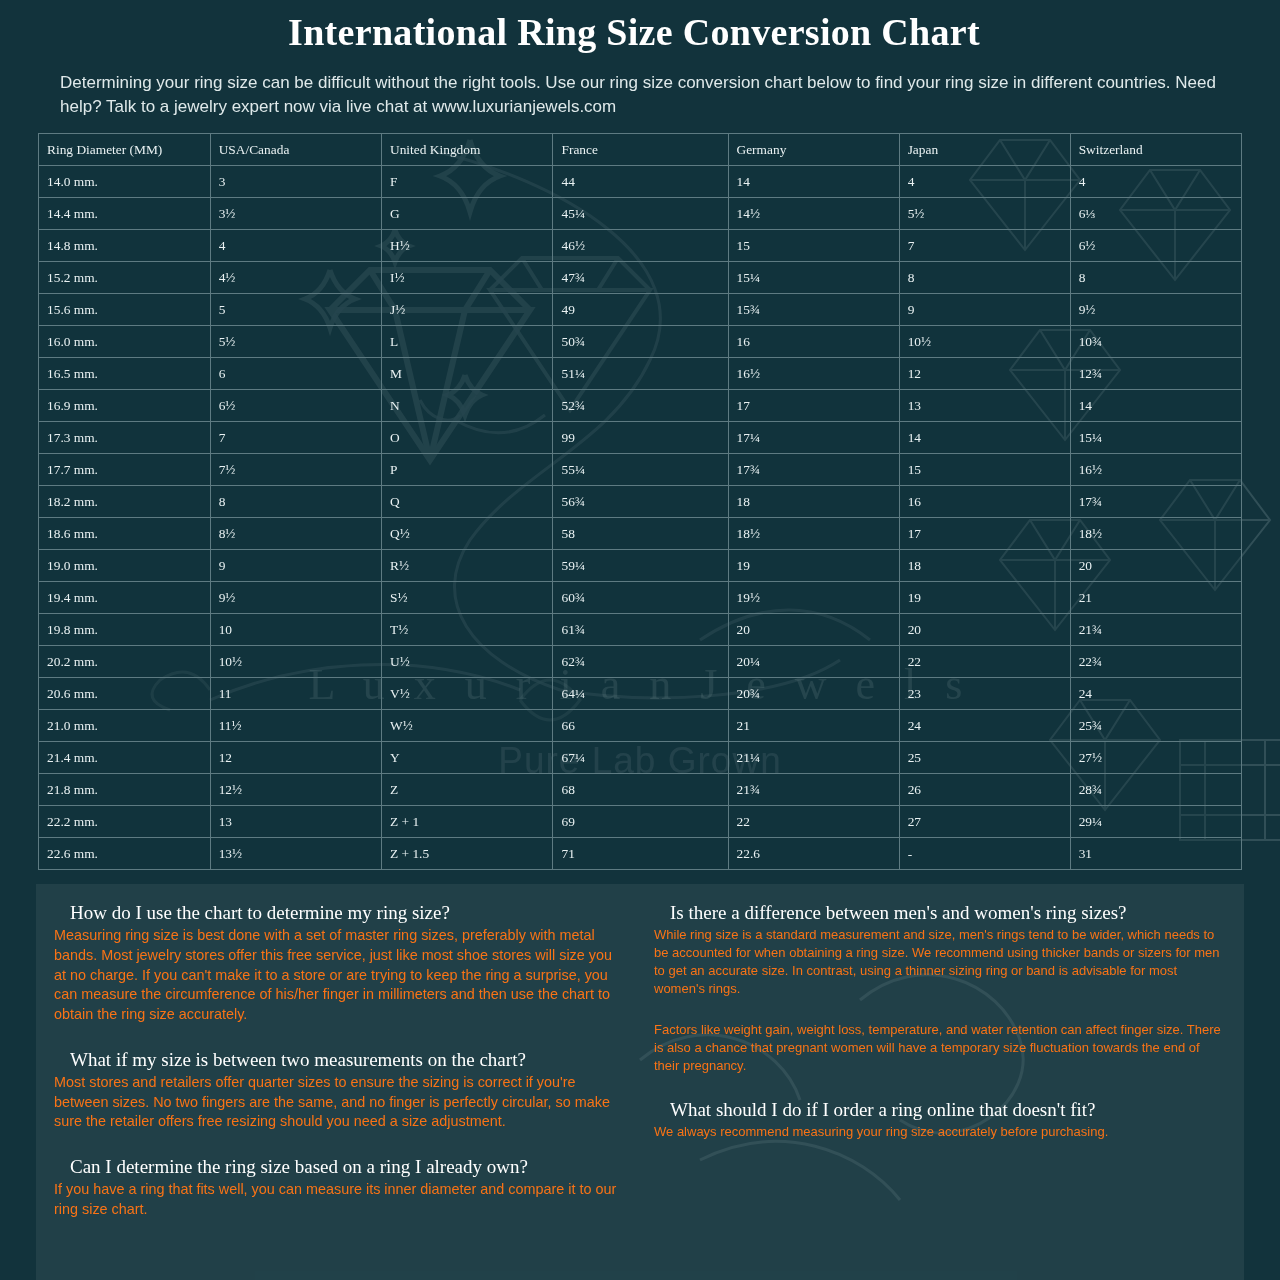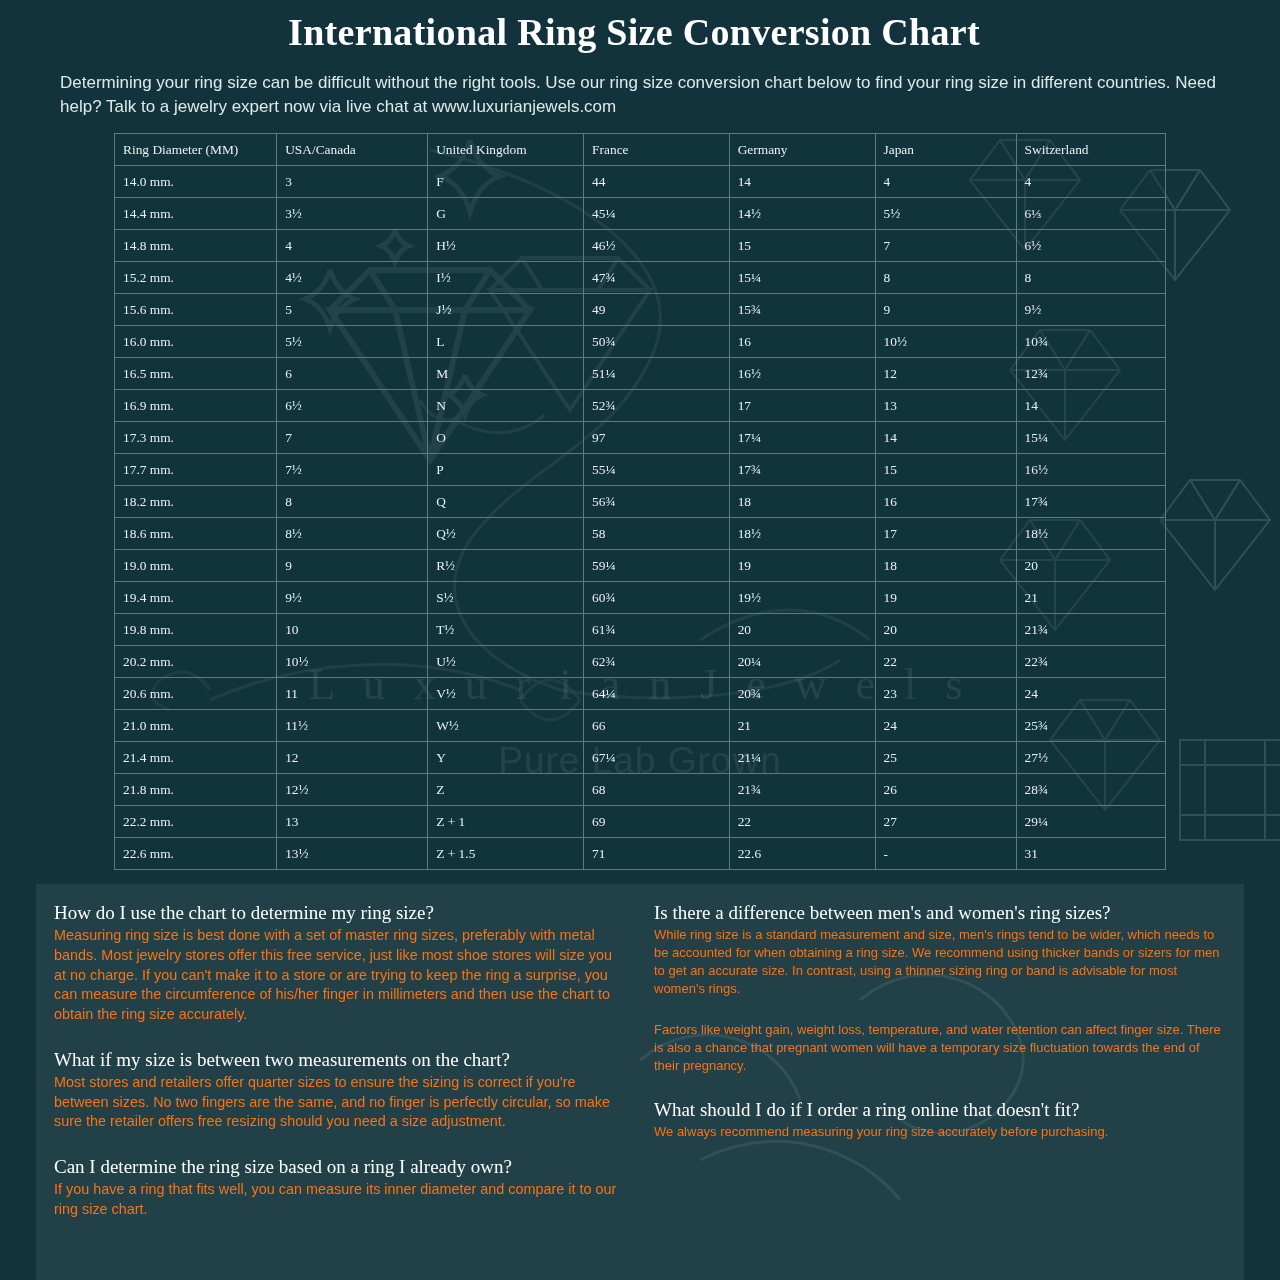"Ring Diameter (MM)" table.chart { width: 1052px -> 1204px }
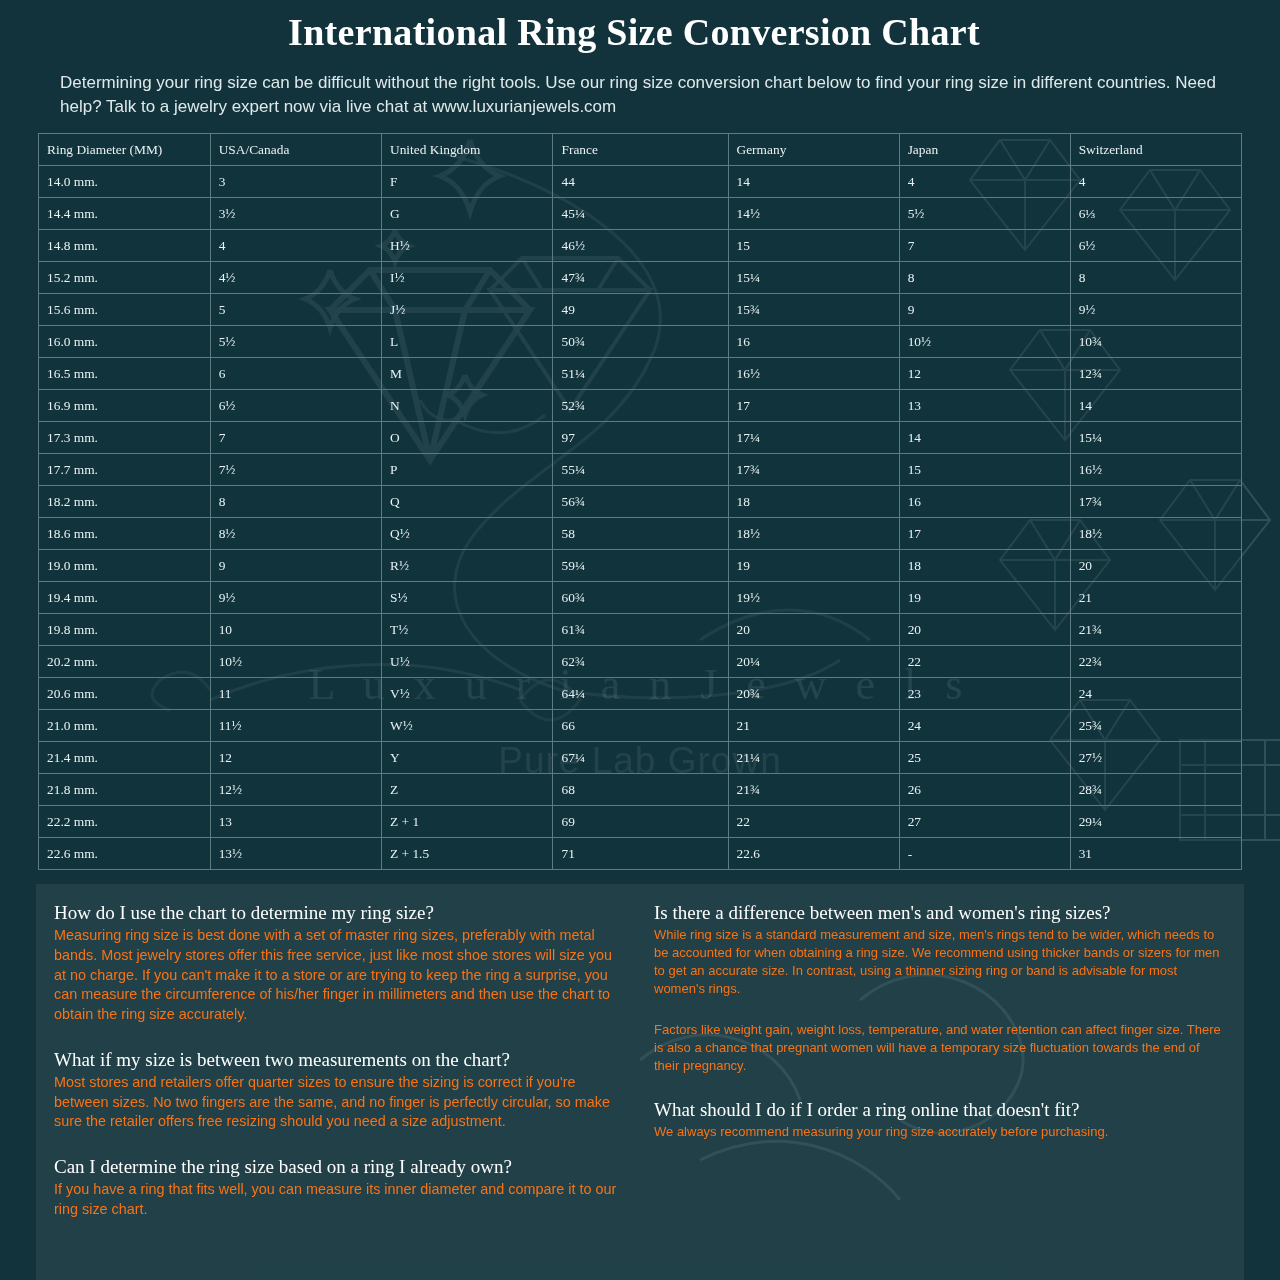"97" td { text: 97 -> 99 }
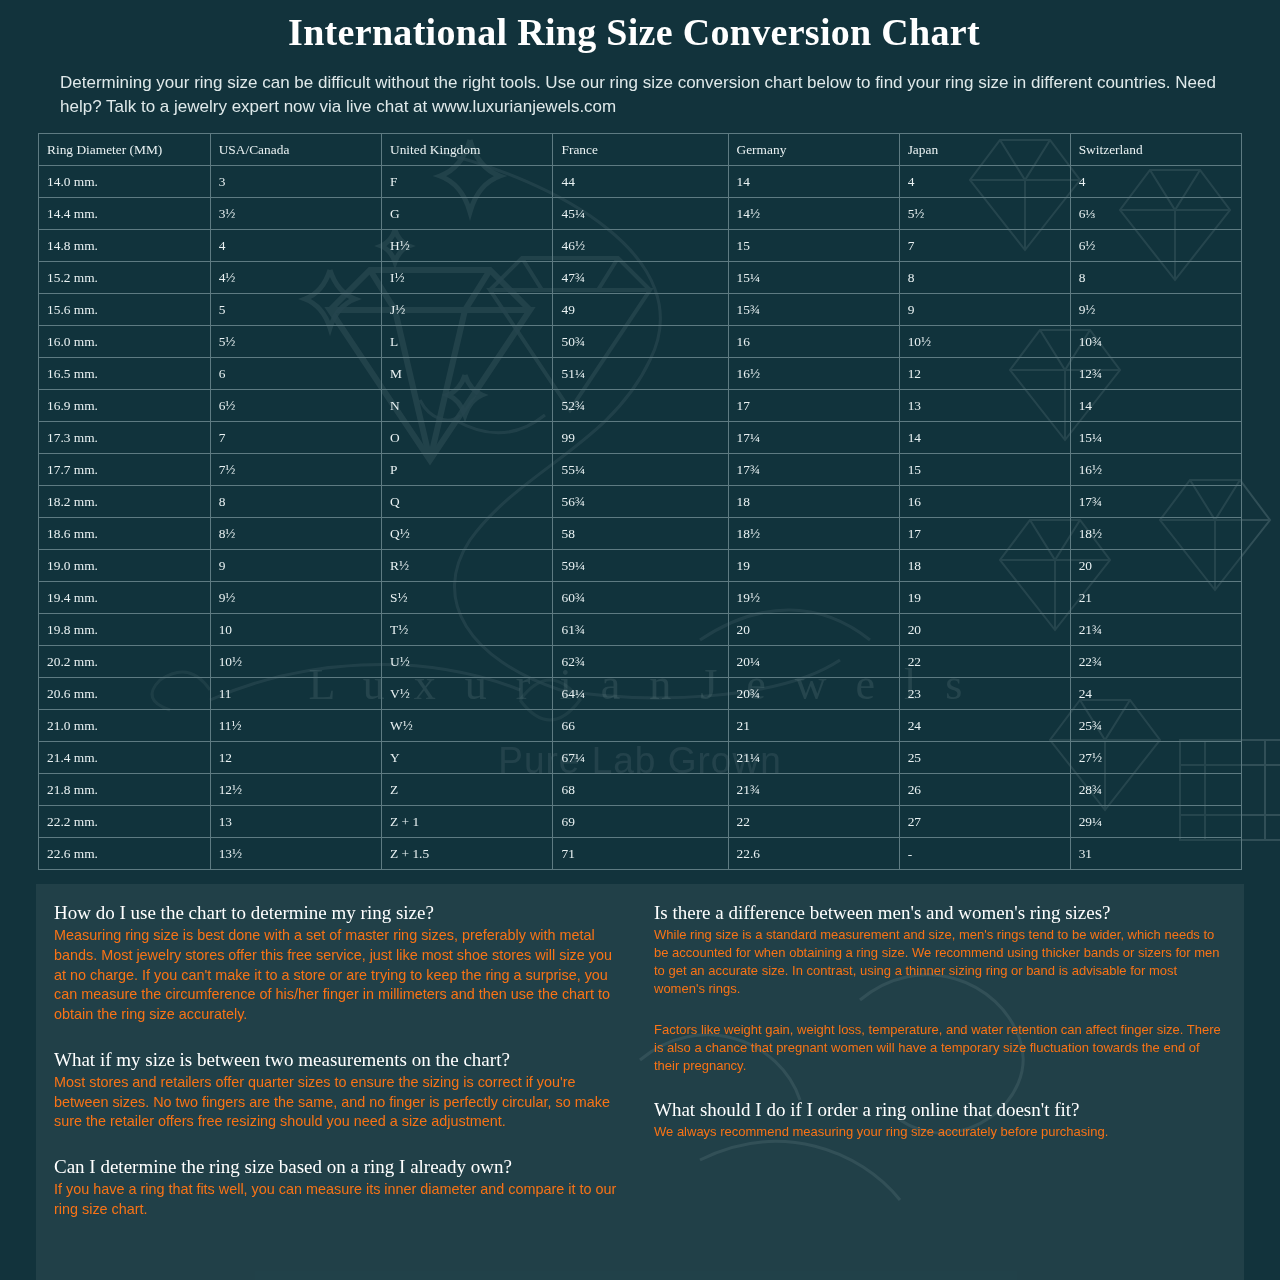"How do I use the" .faq-q { margin: 0 0 2px 0 -> 0 0 2px 16px }
